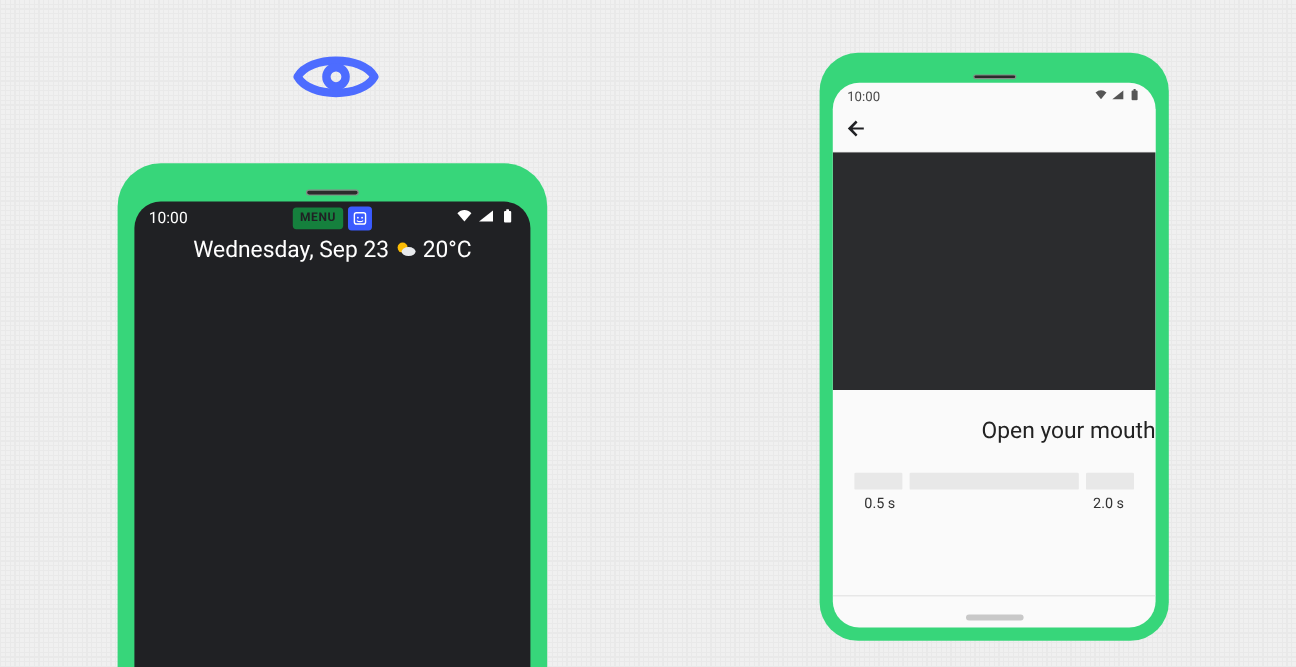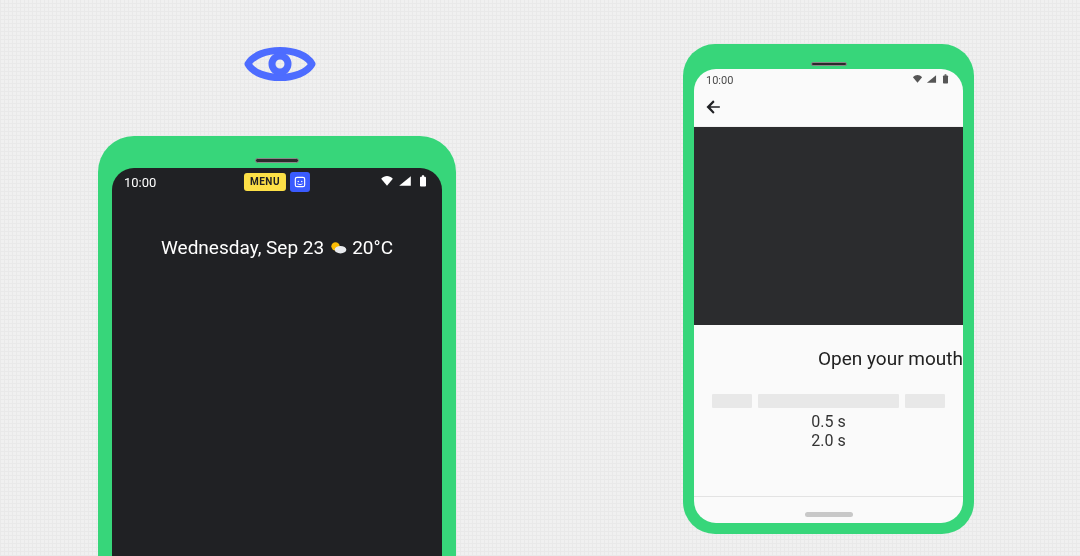"MENU" .menu-pill { background: #fde047 -> #15803d }
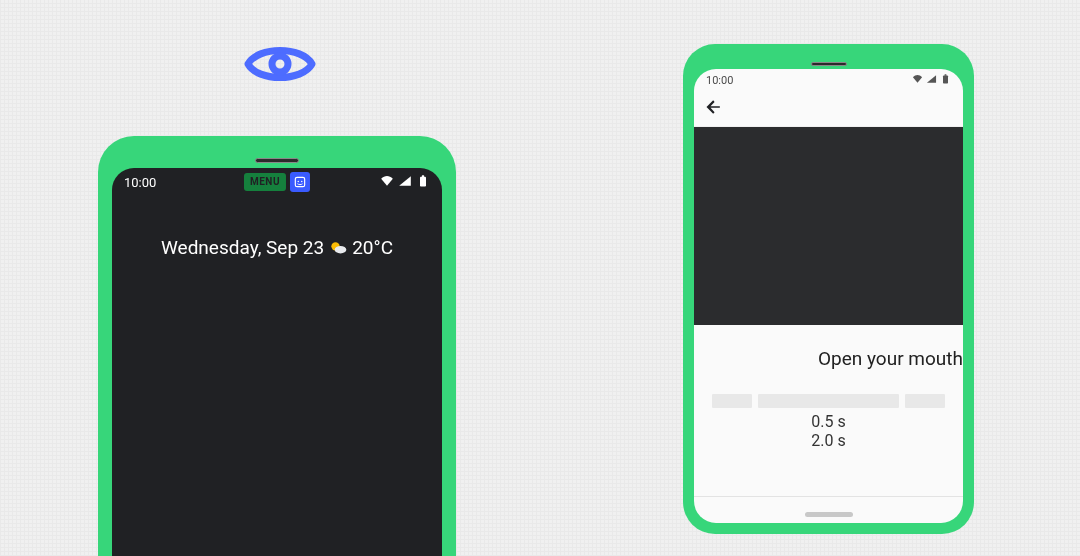"Wednesday, Sep 23" .dateline { margin-top: 40px -> none }
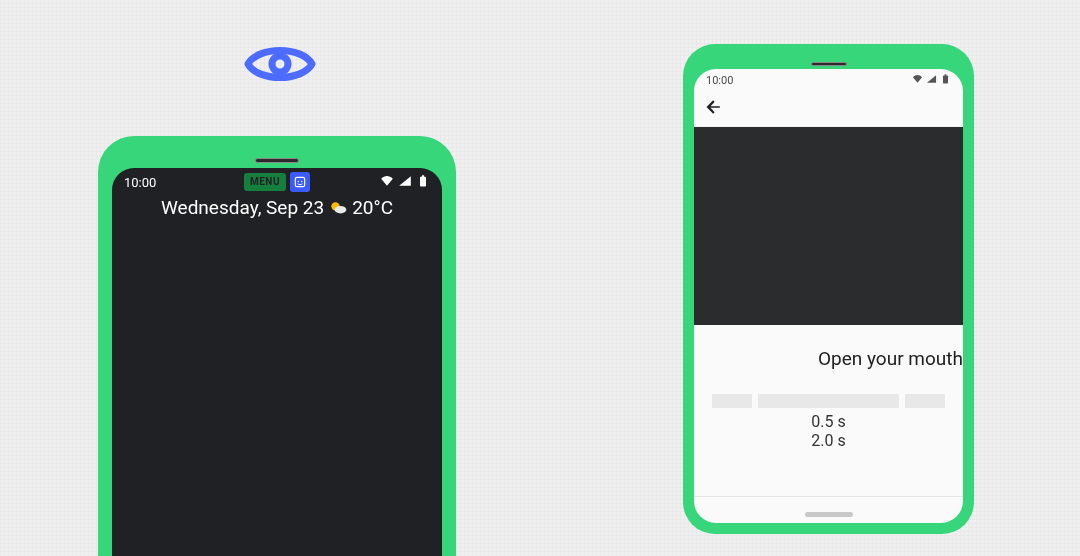"0.5 s" .slider-labels { flex-direction: column -> none; font-size: 16px -> 12px }
